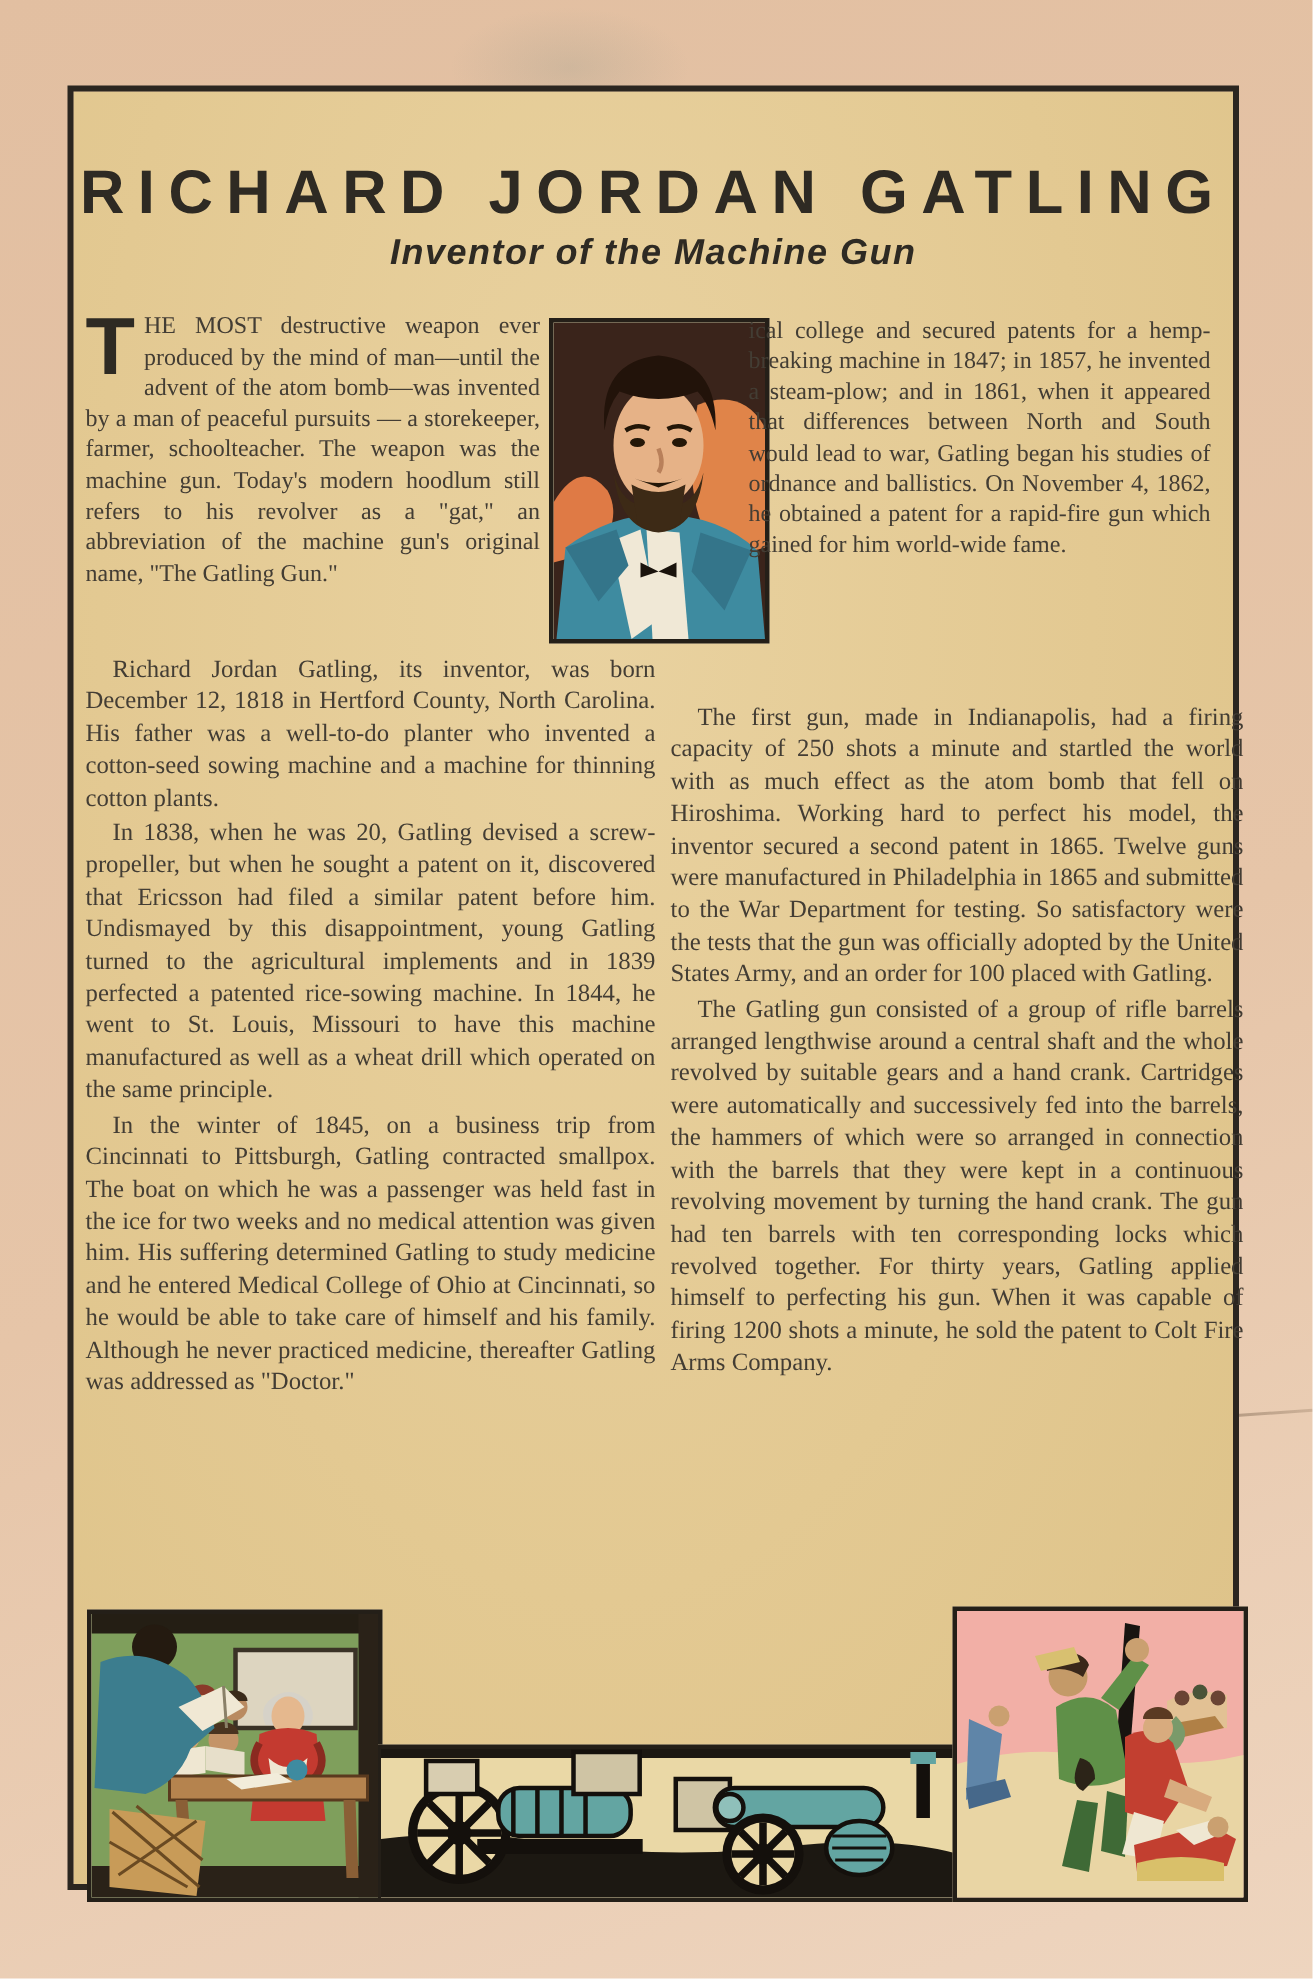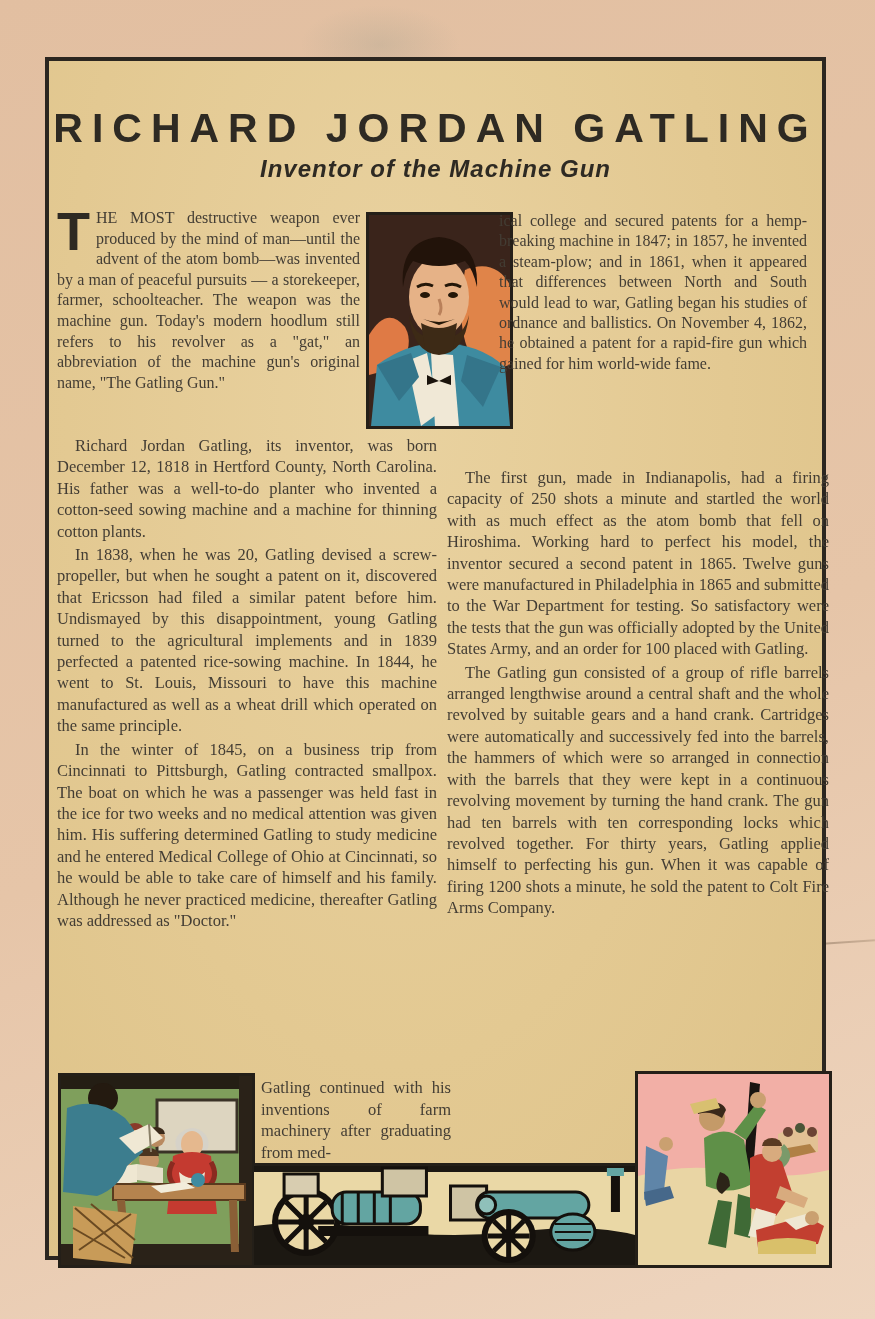"Gatling continued with his inventions" div.txt { html: <div> <p>Gatling continued with his inventions of farm machinery after graduating from med-</p> </div> -> none }
